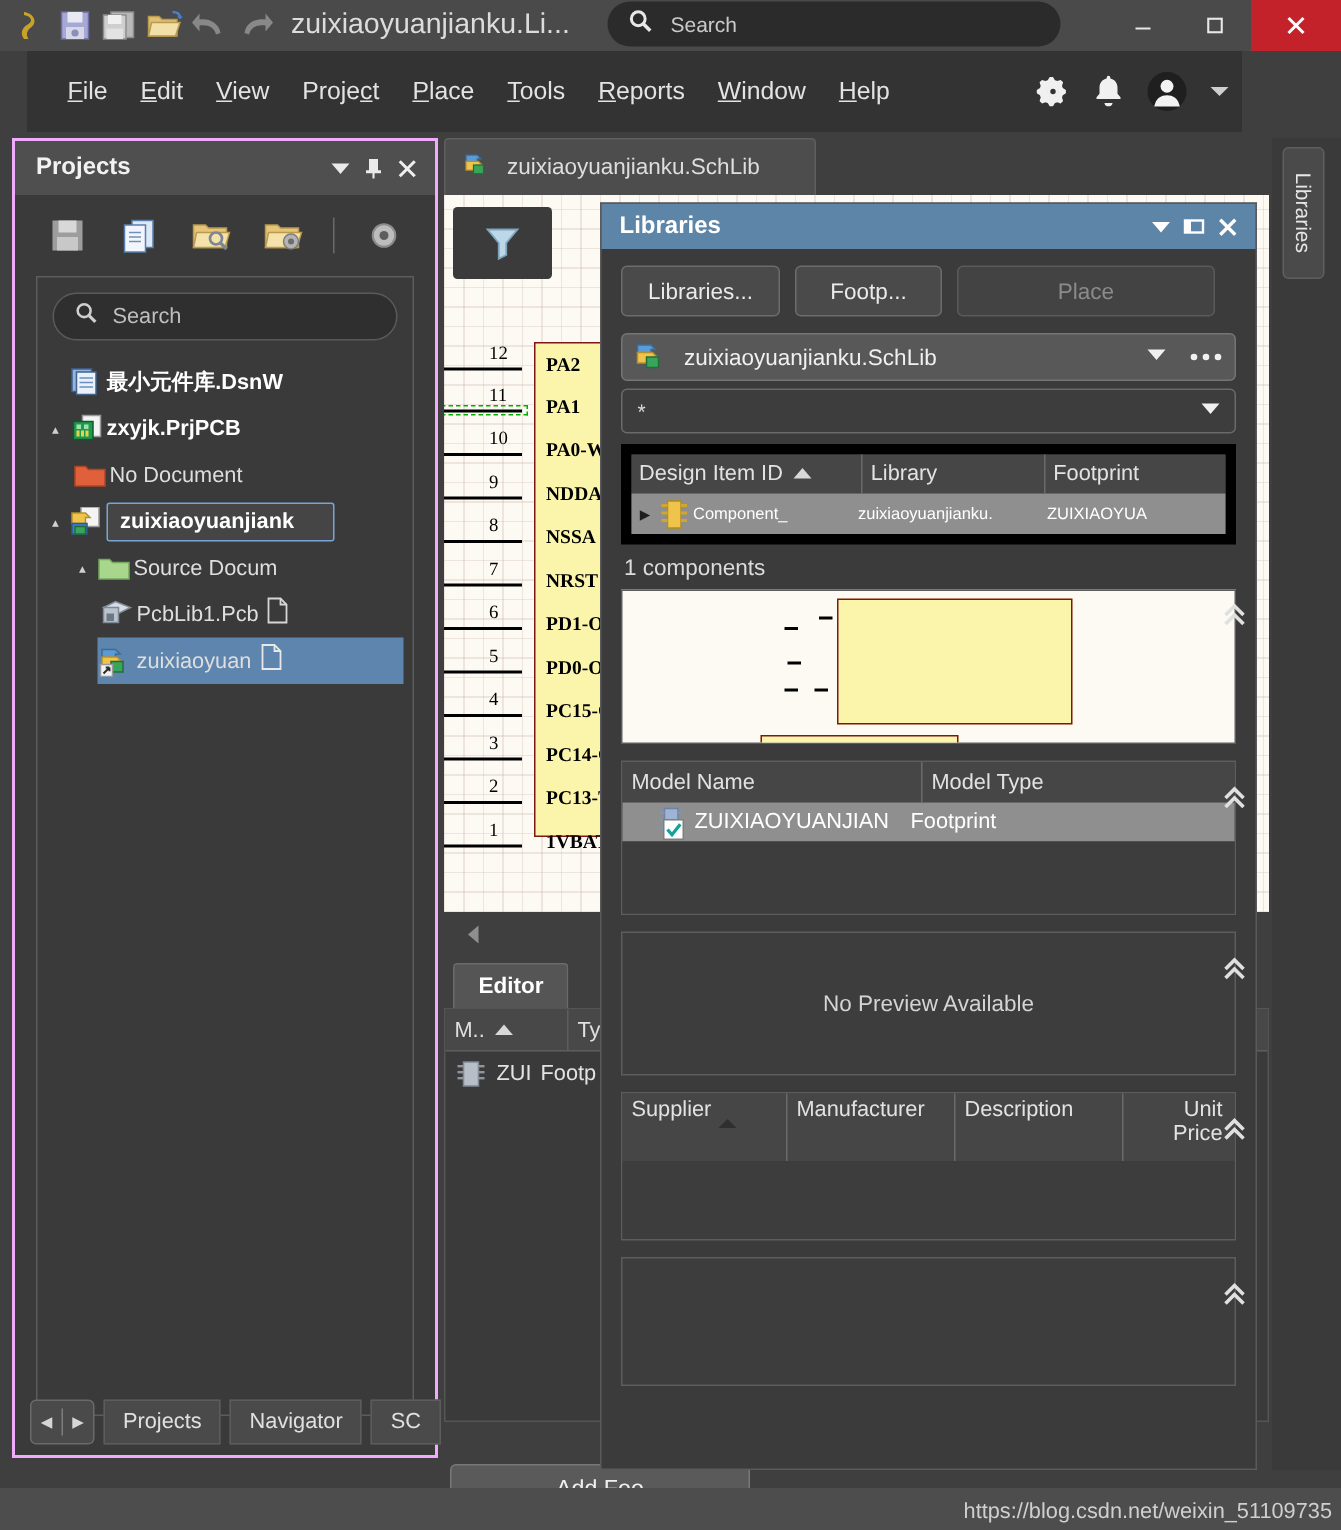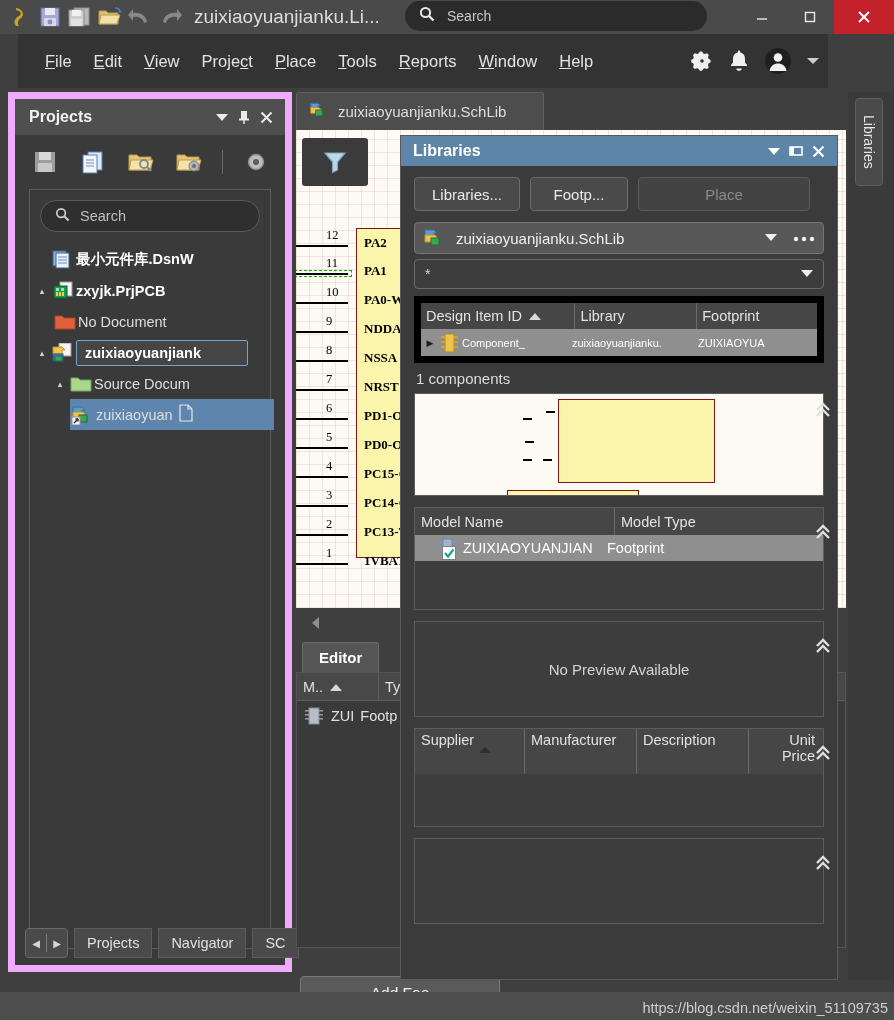"Projects" .projects-panel { border: 7px solid #f0abfc -> 2px solid #f0abfc }
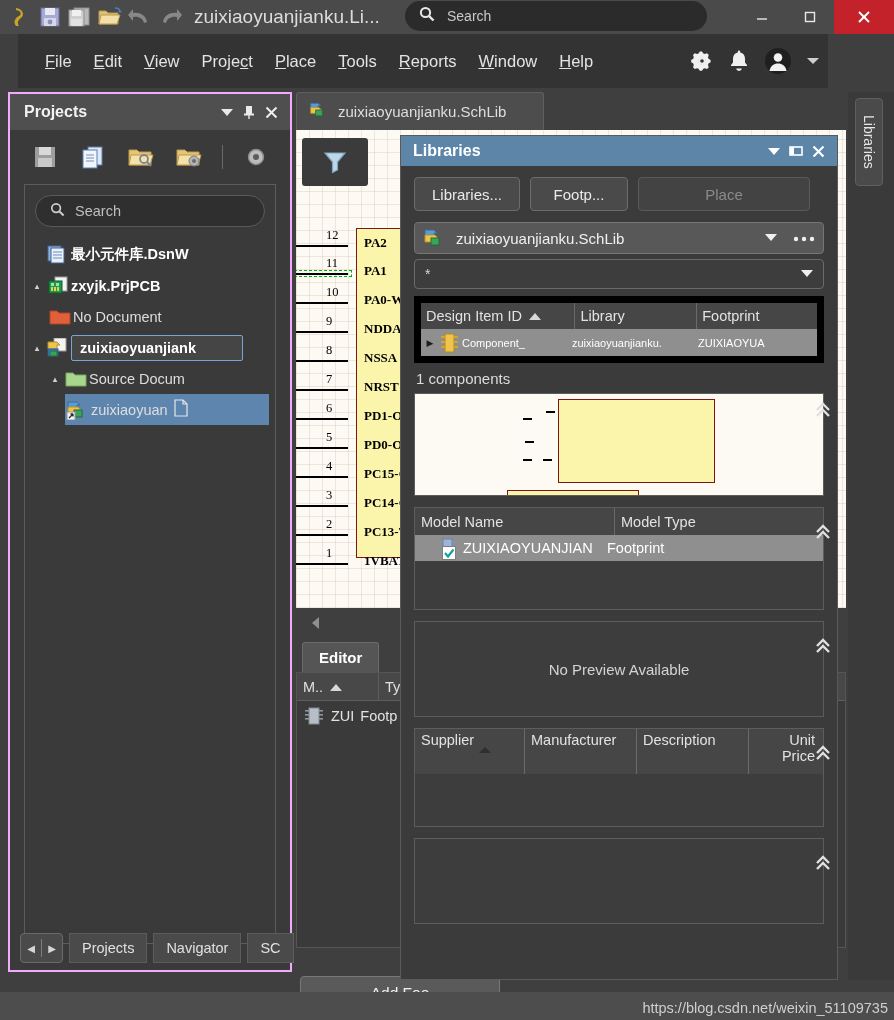"zuixiaoyuanjiank" span.tlabel { width: 172px -> 152px }
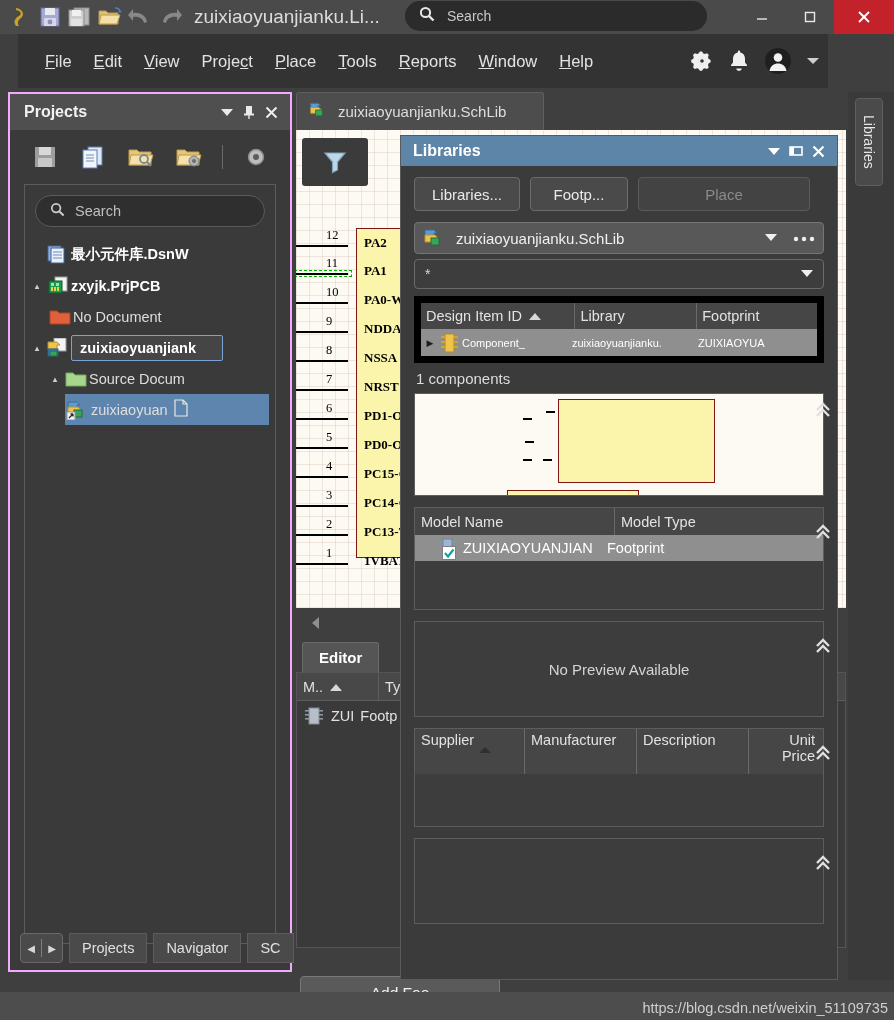"PcbLib1.Pcb" div.tnode { html: none -> <div> <span> <svg> <path></path> <rect></rect> <rect></rect> </svg> </span> <span>PcbLib1.Pcb</span> <span> <svg> <path></path> <path></path> </svg> </span> </div> }
